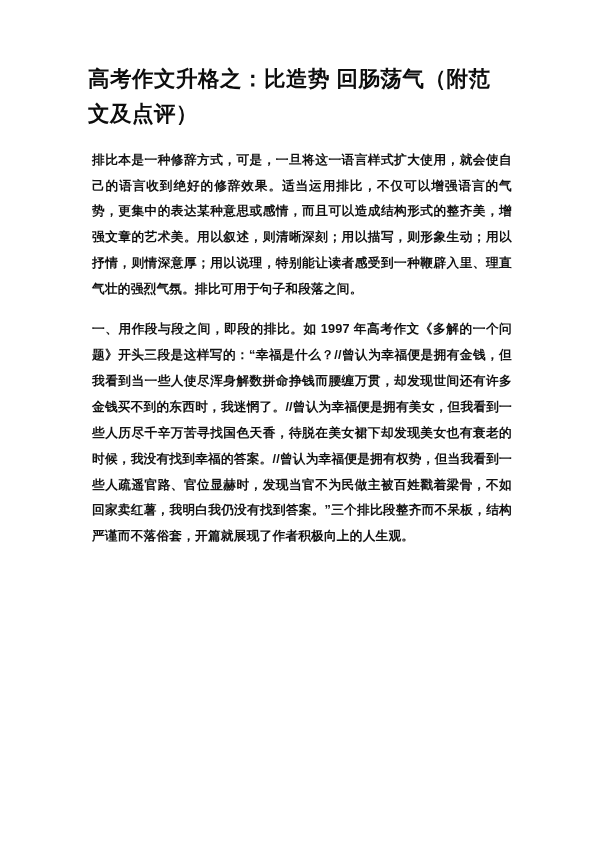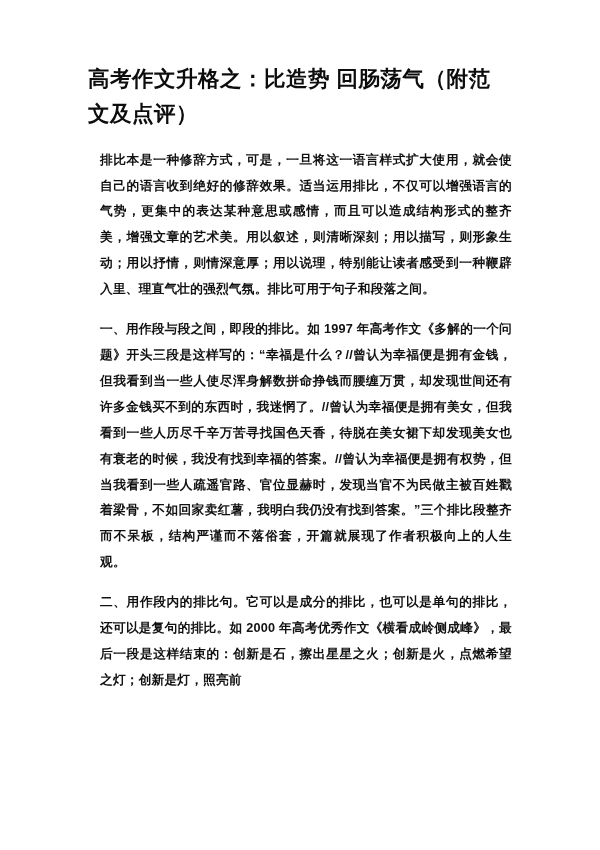"排比本是一种修辞方式，可是，一旦将这一语言样式扩大使用，就会使自己的语言收到绝好" .para { margin: 0 0 14px 12px -> 0 0 14px 4px }
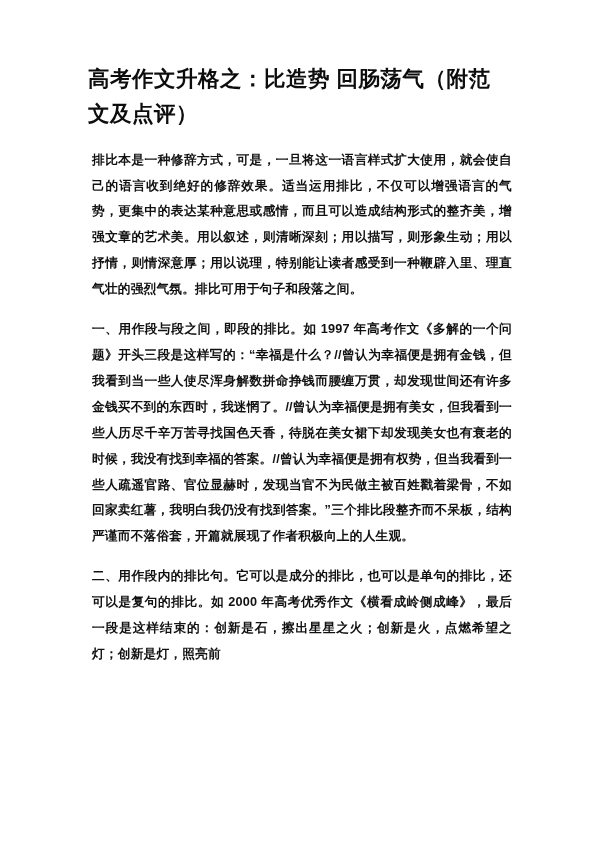"二、用作段内的排比句。它可以是成分的排比，也可以是单句的排比，还可以是复句的排比" p.para { html: <p>二、用作段内的排比句。它可以是成分的排比，也可以是单句的排比，还可以是复句的排比。如 2000 年高考优秀作文《横看成岭侧成峰》，最后一段是这样结束的：创新是石，擦出星星之火；创新是火，点燃希望之灯；创新是灯，照亮前</p> -> none }
